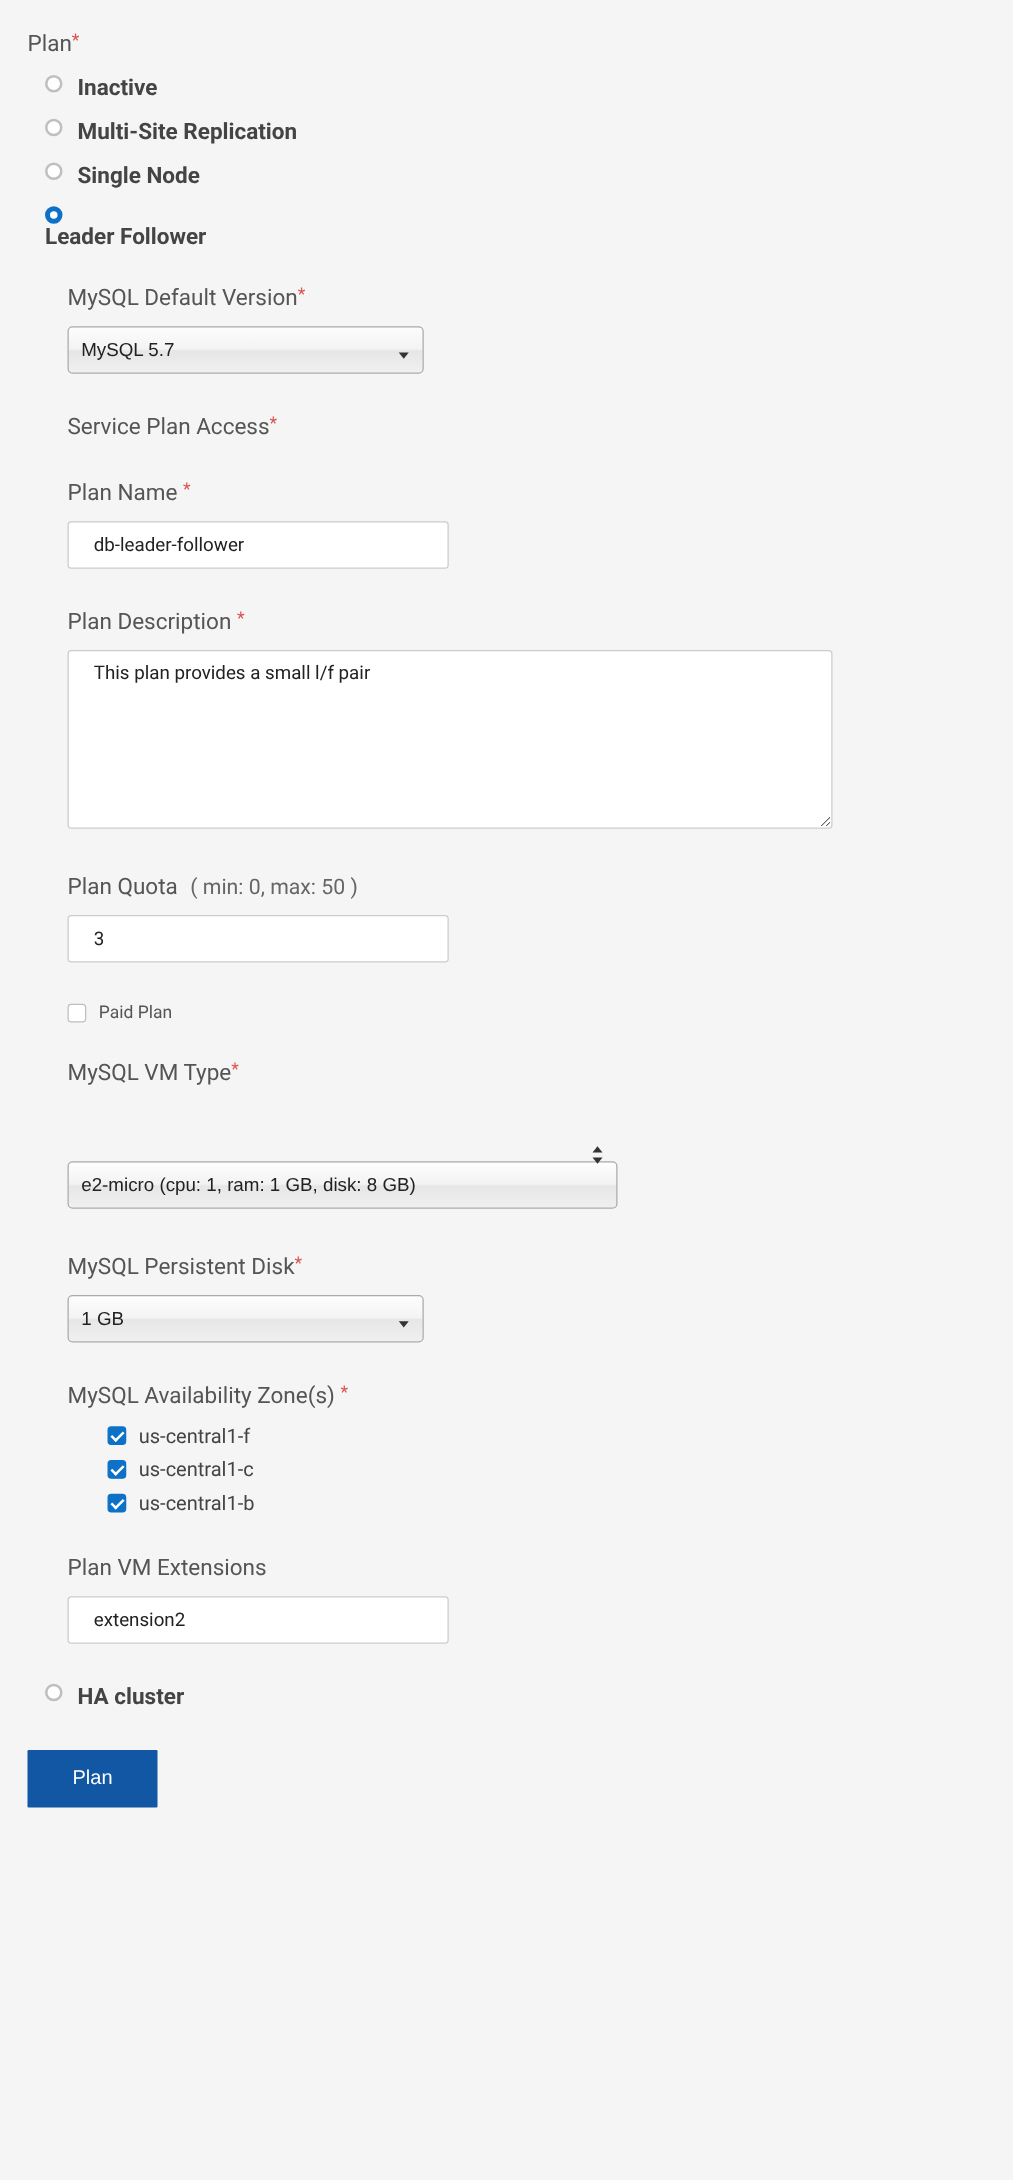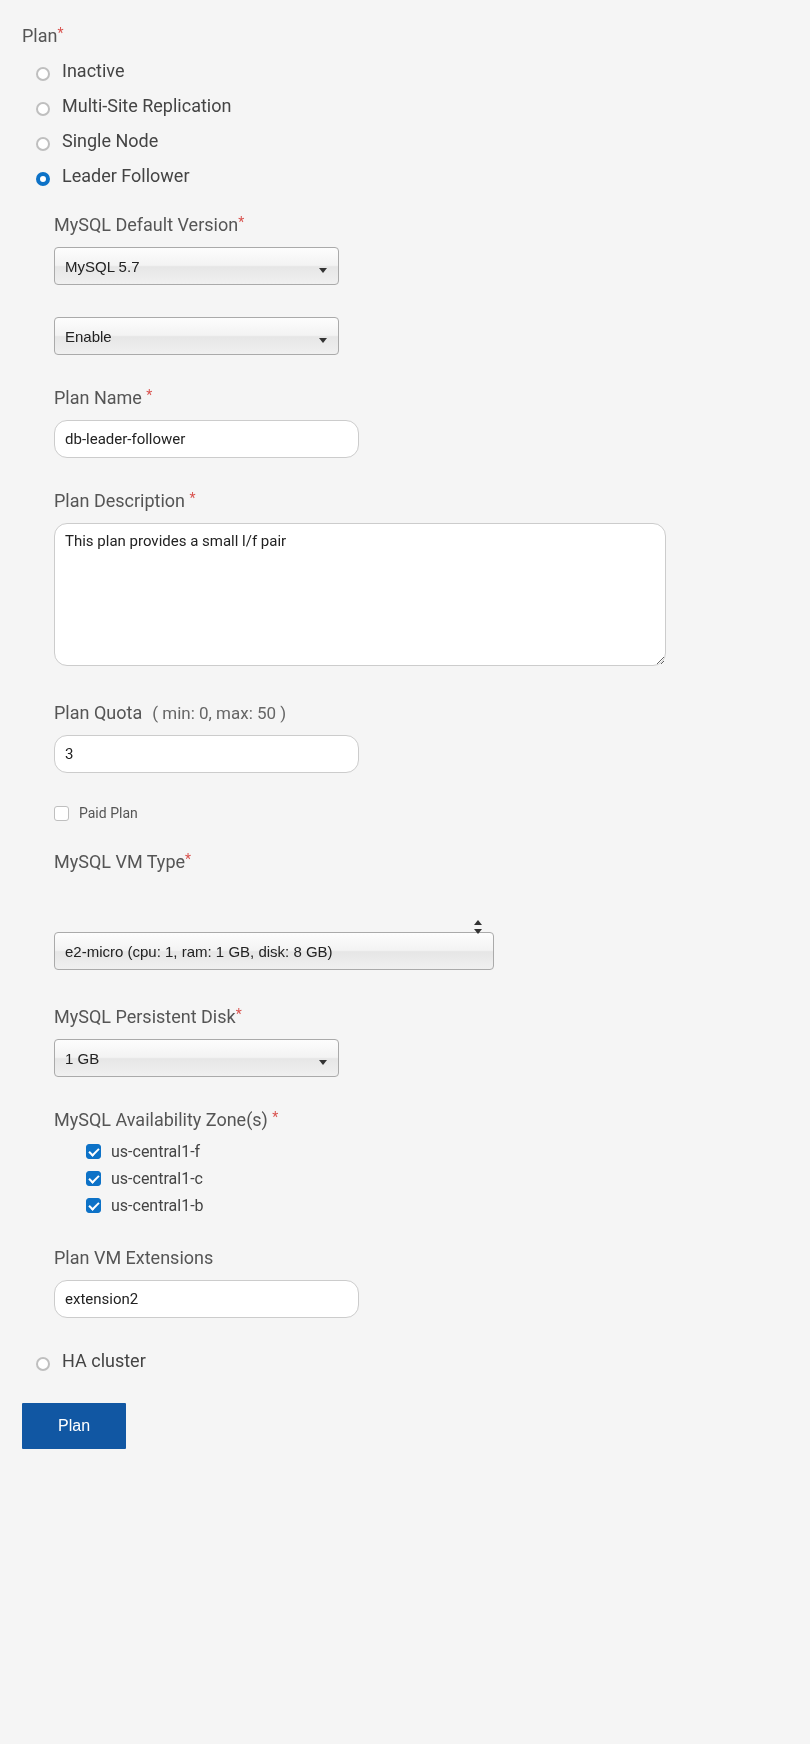"Inactive" .radio-row { align-items: flex-end -> flex-start; font-weight: none -> bold }
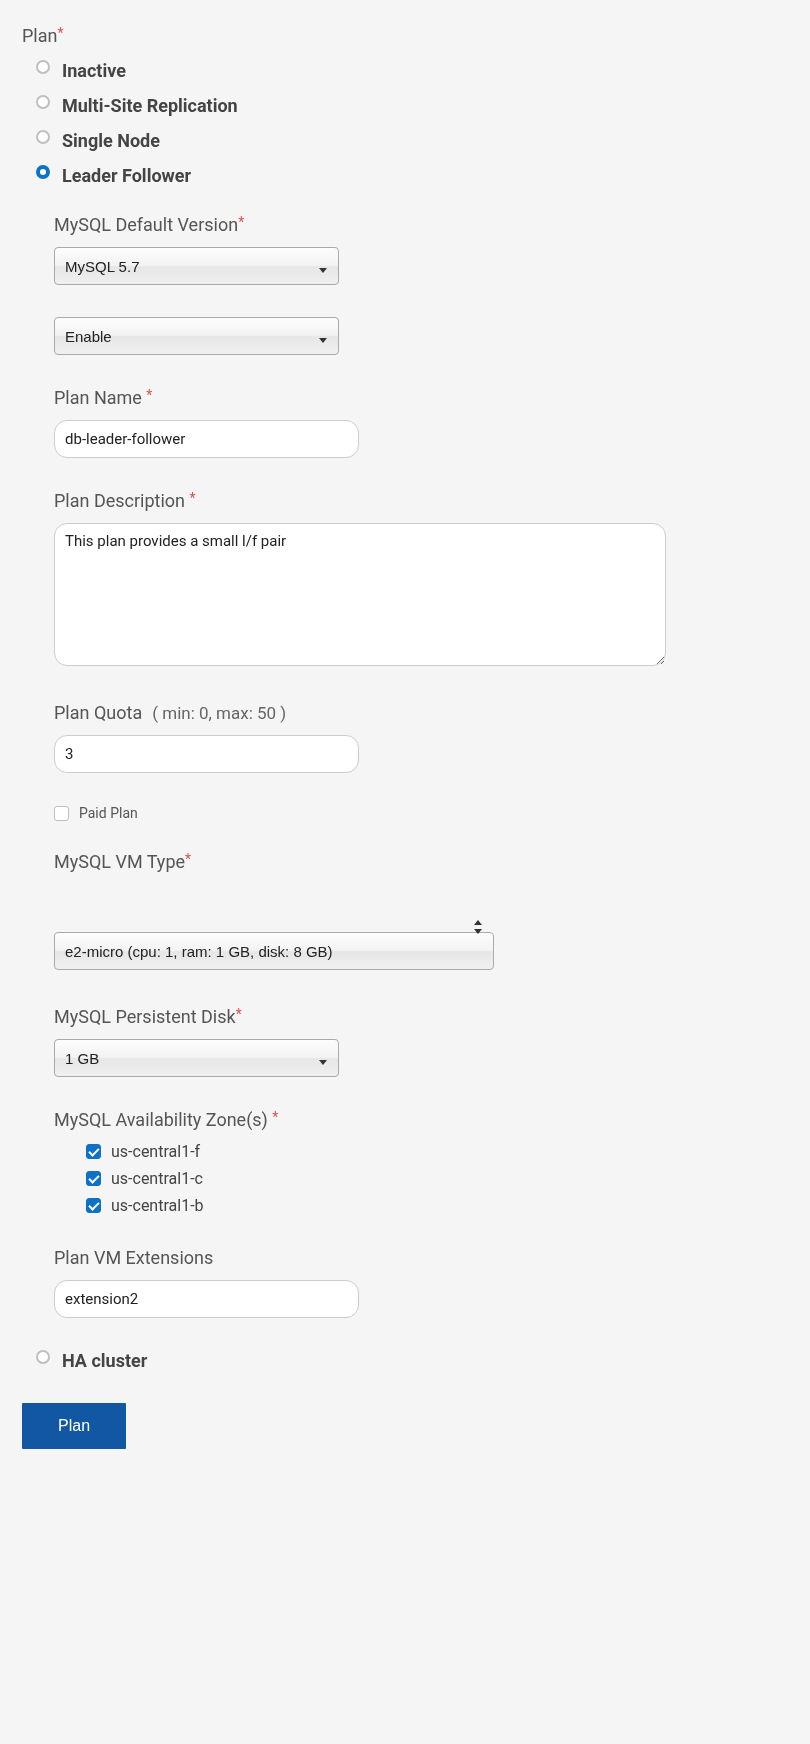"Leader Follower" .radio-row:last-child { flex-direction: none -> column }
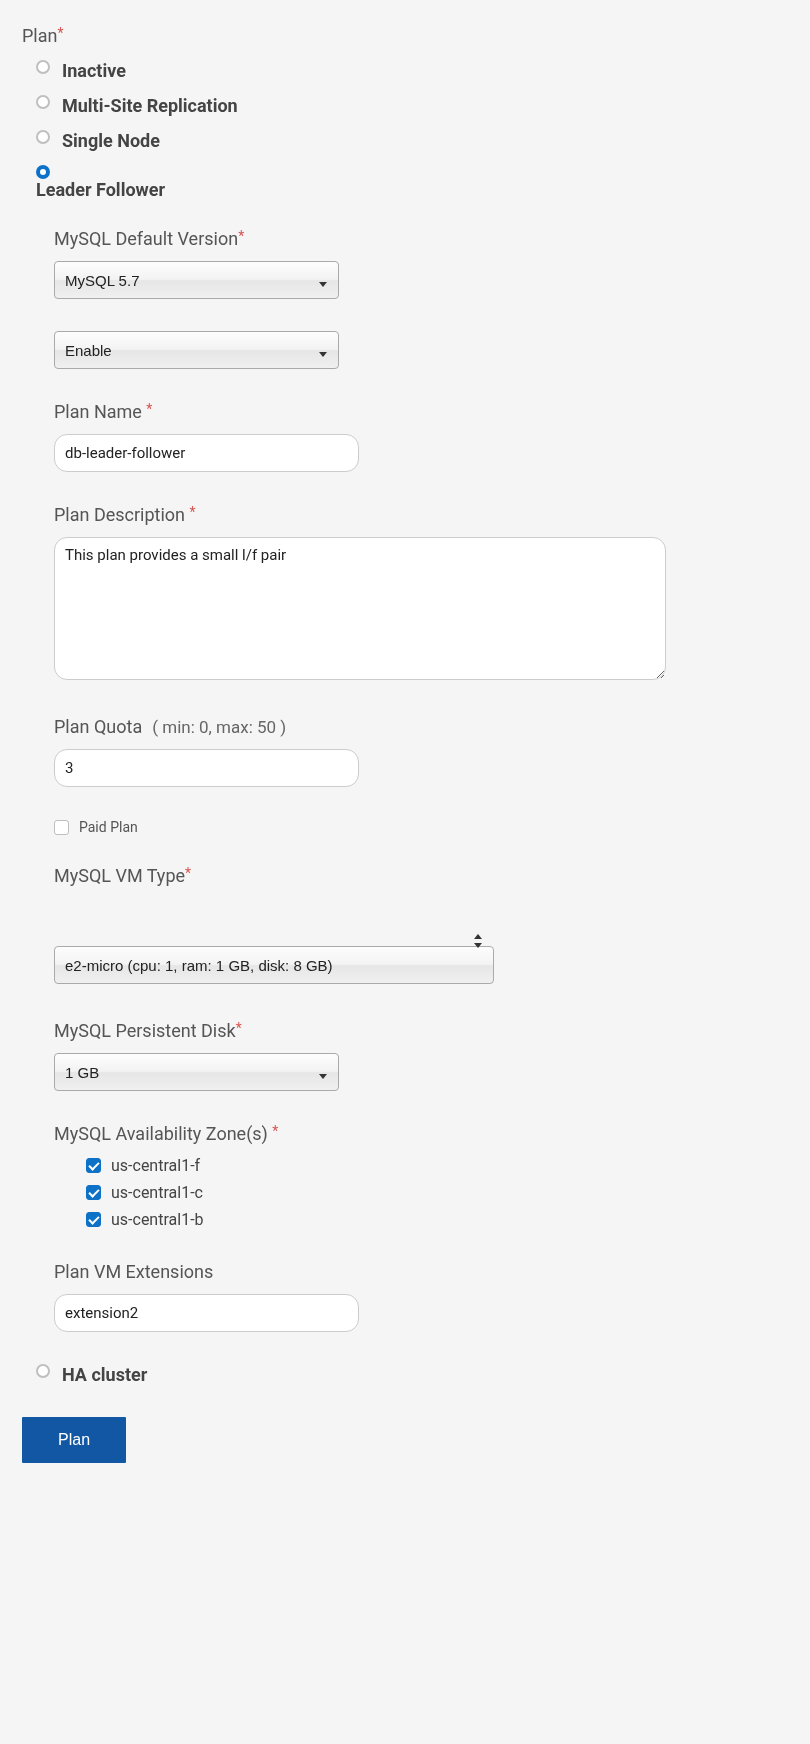"Service Plan Access*" label.field-label { html: none -> <label> <span>Service Plan Access</span><span>*</span> </label> }
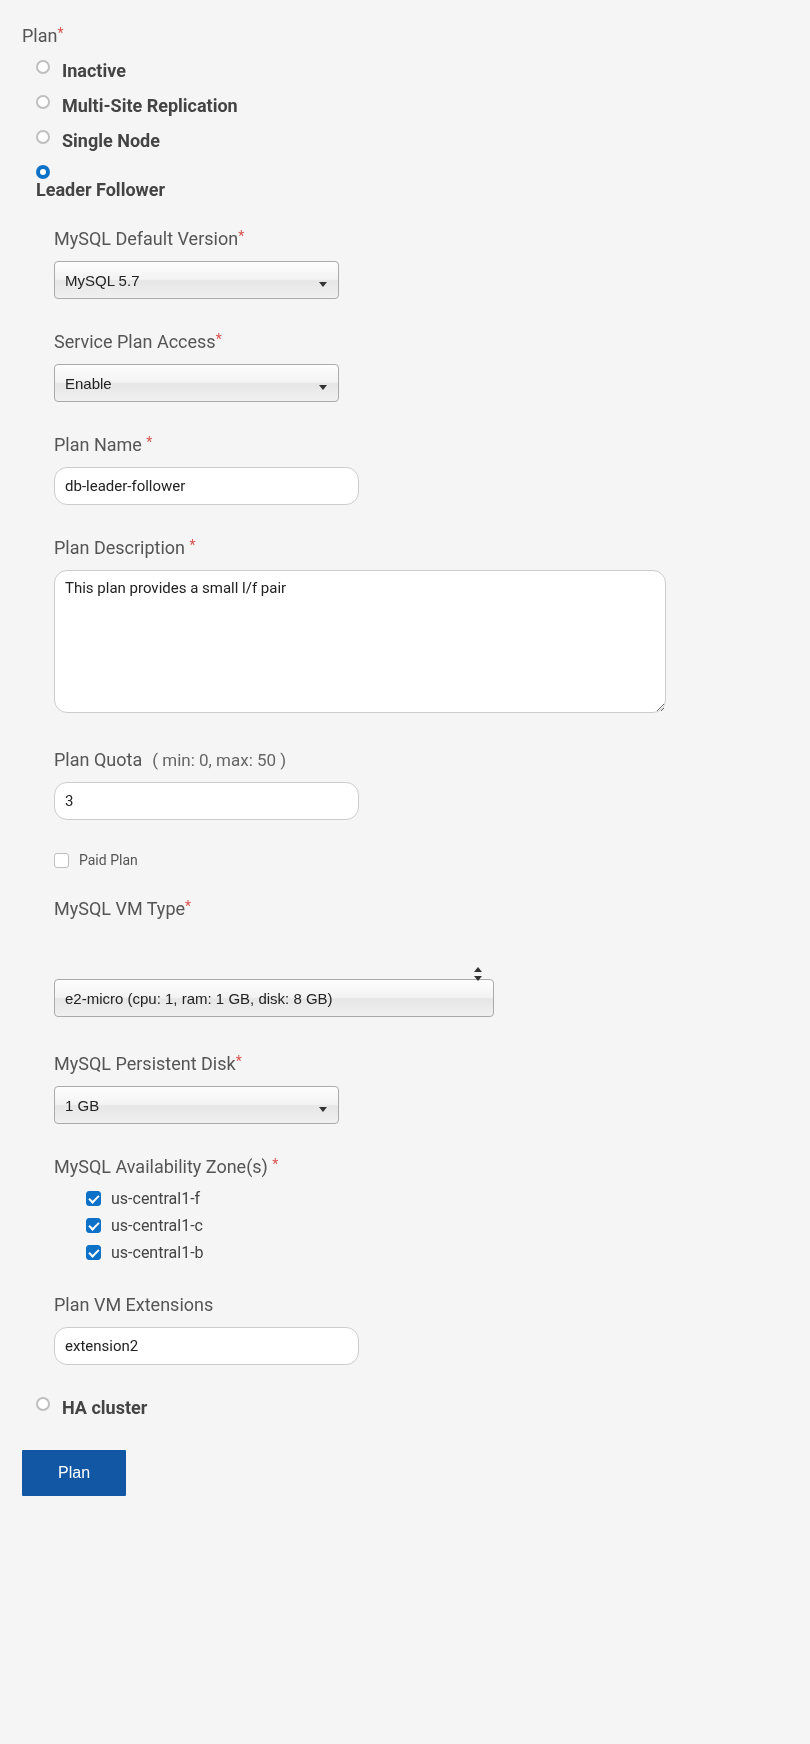"Enable" div.select-wrap { html: <div> <select> <option>Enable</option> </select> </div> -> none }
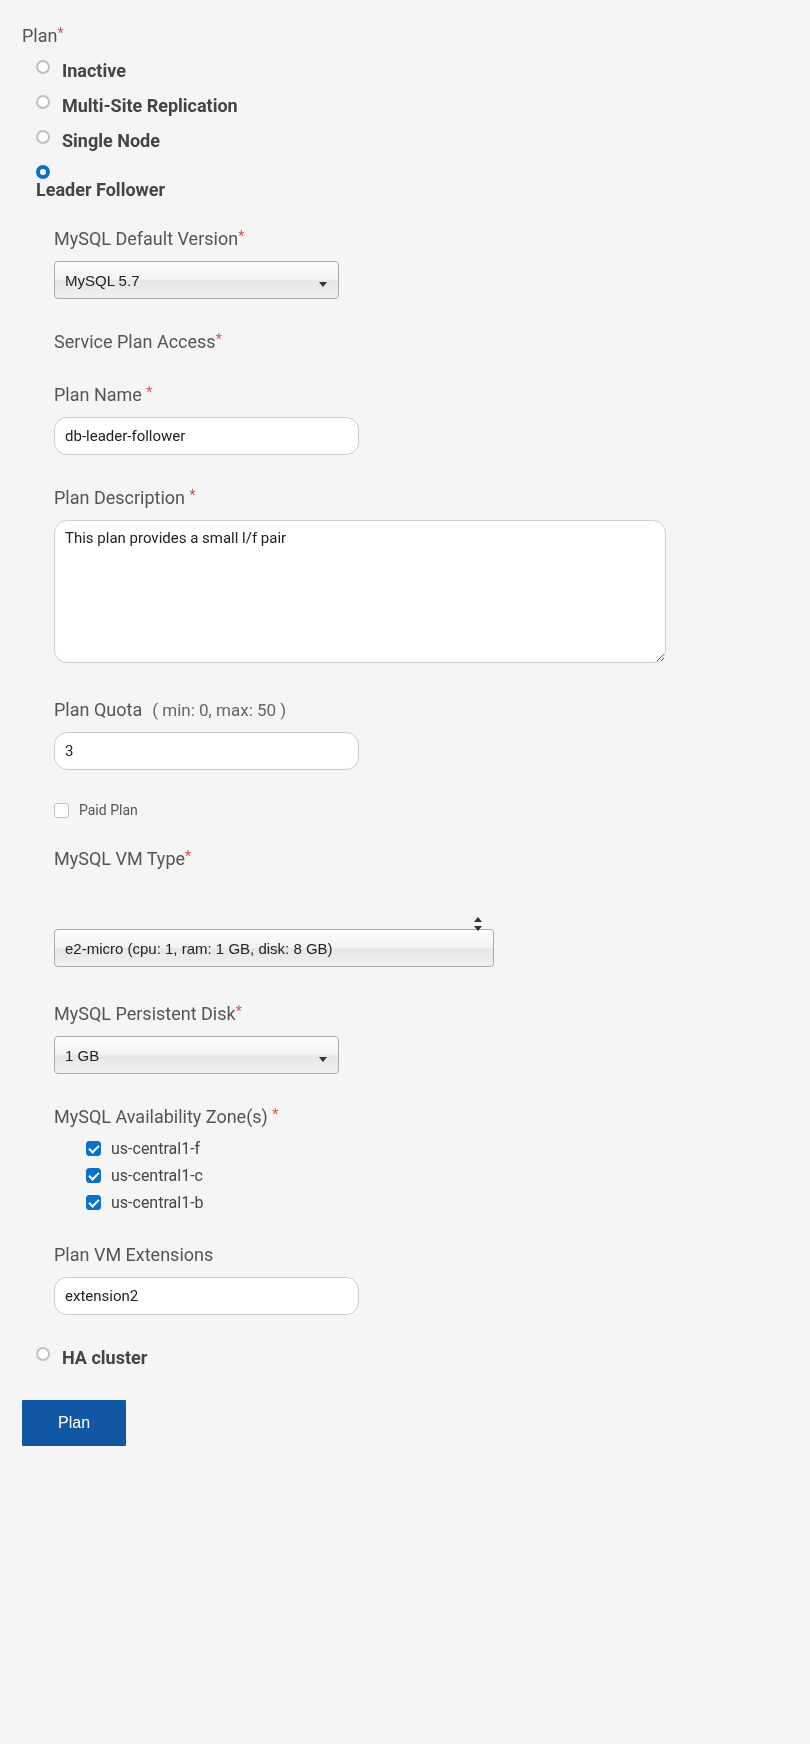"db-leader-follower" input.text-input, textarea.text-input { border-radius: 13px -> 3px; padding: 8px 10px -> 8px 20px }
